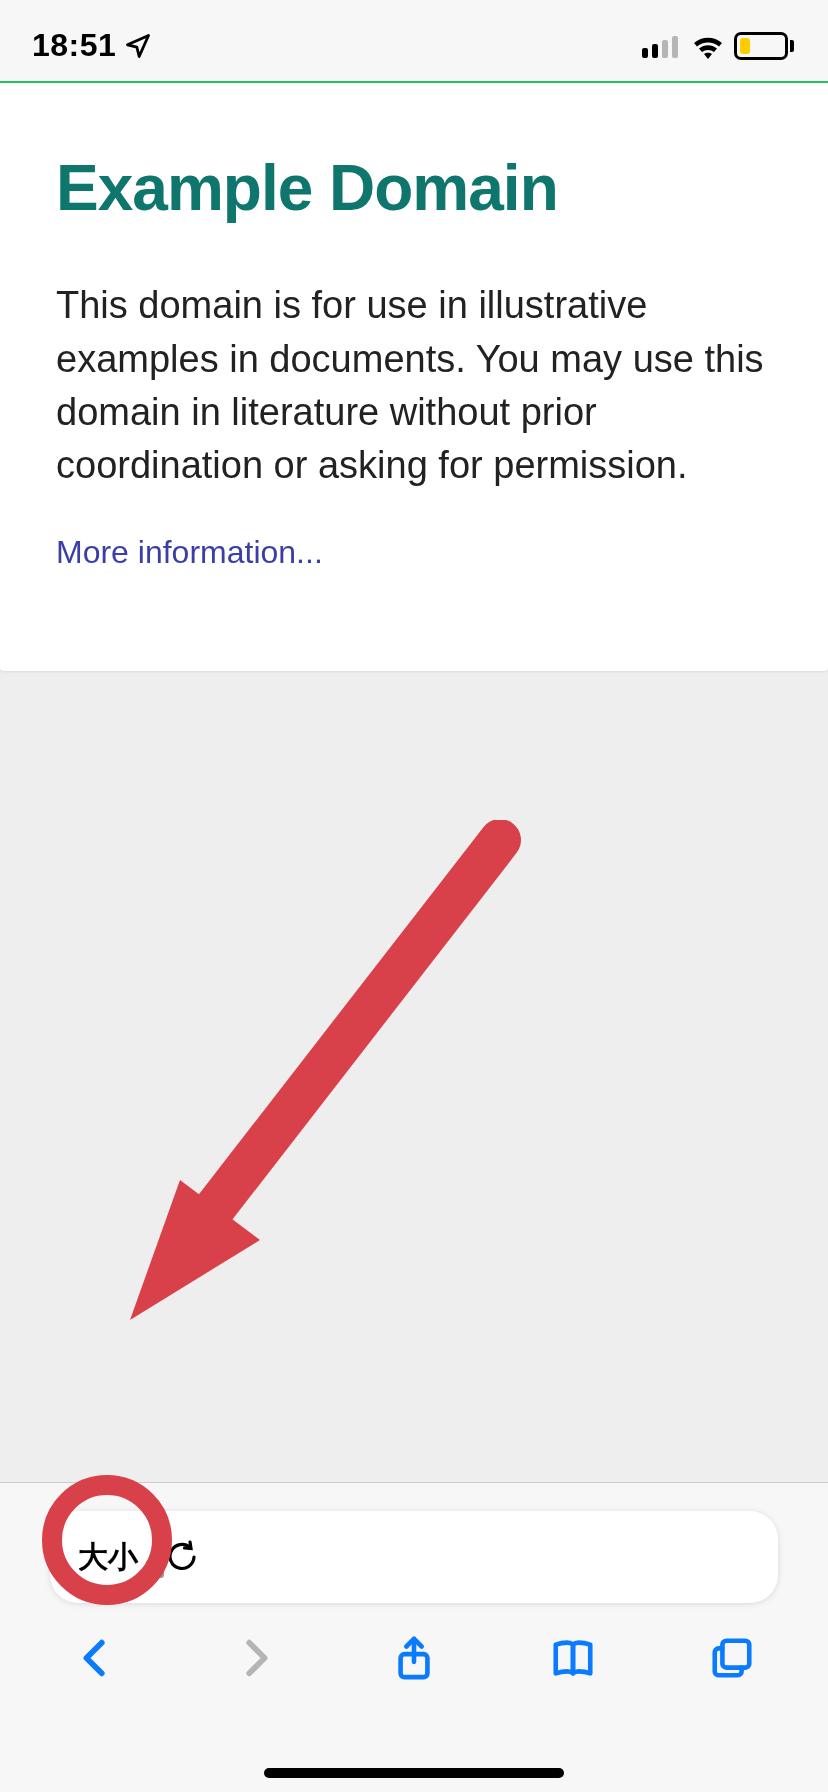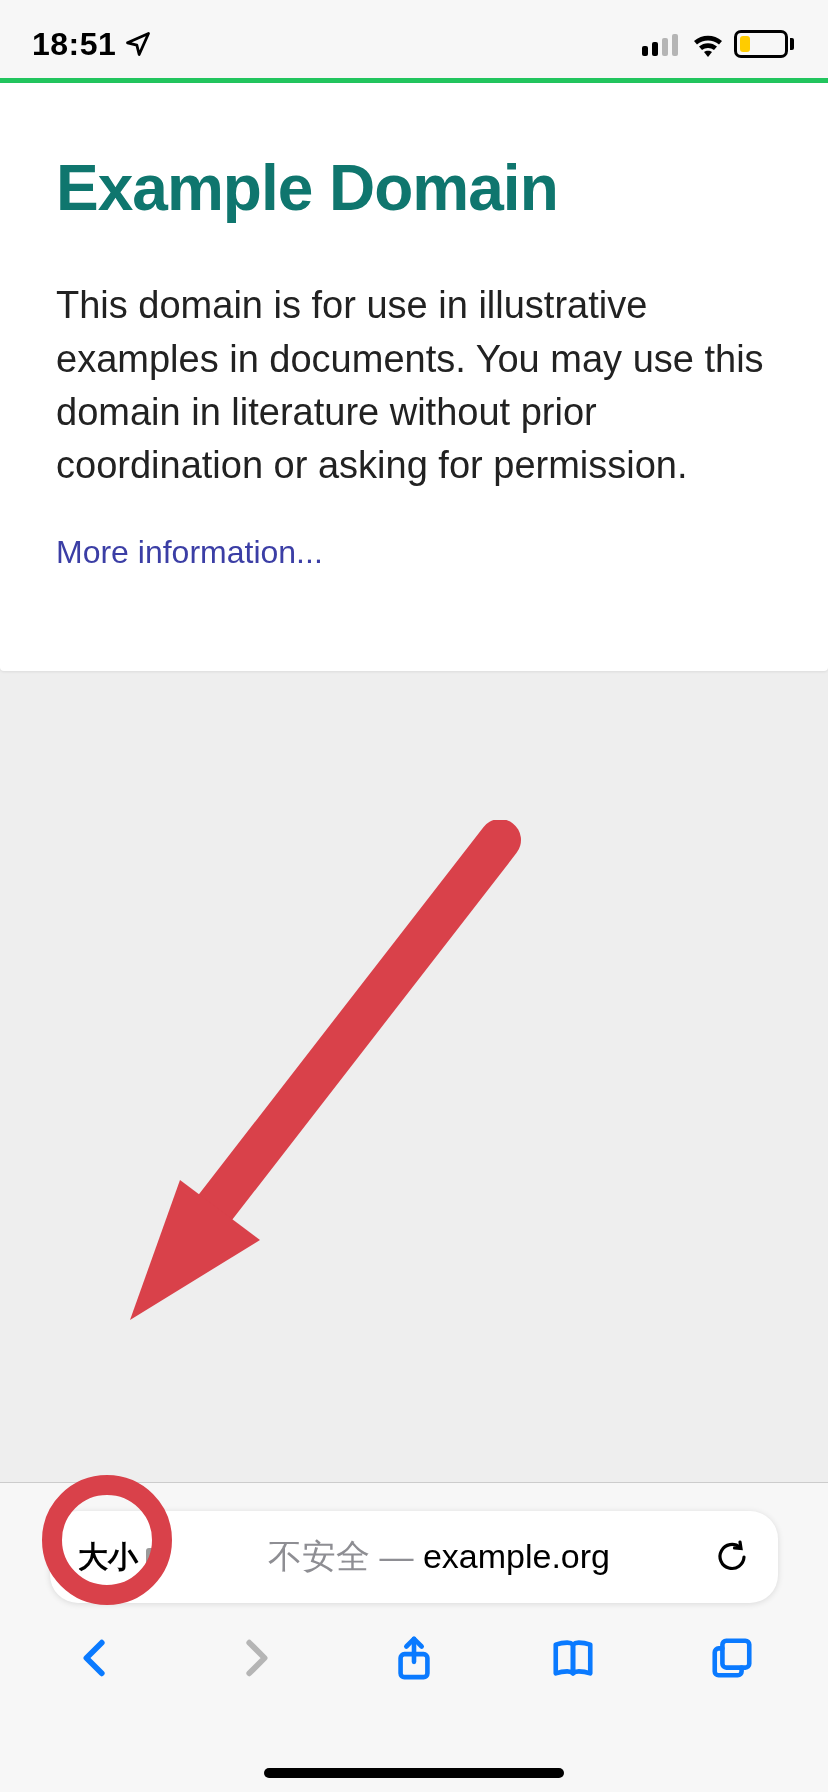"18:51" .status-bar { border-bottom: 5px solid #22c55e -> 2px solid #22c55e }
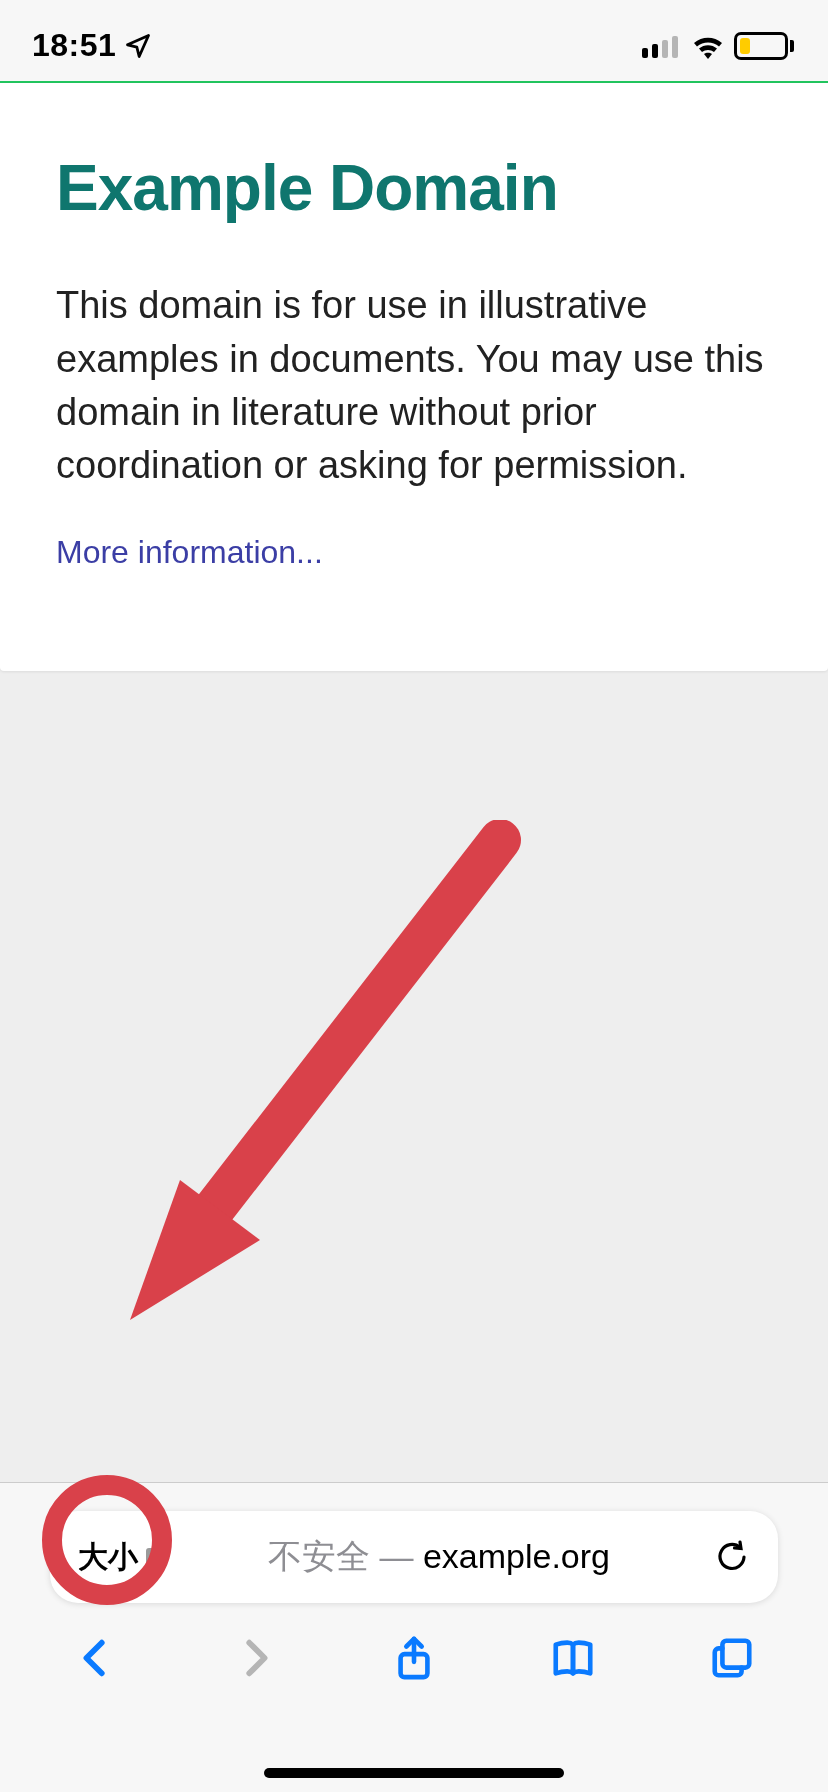"大小" .aa-label { align-items: center -> flex-end }
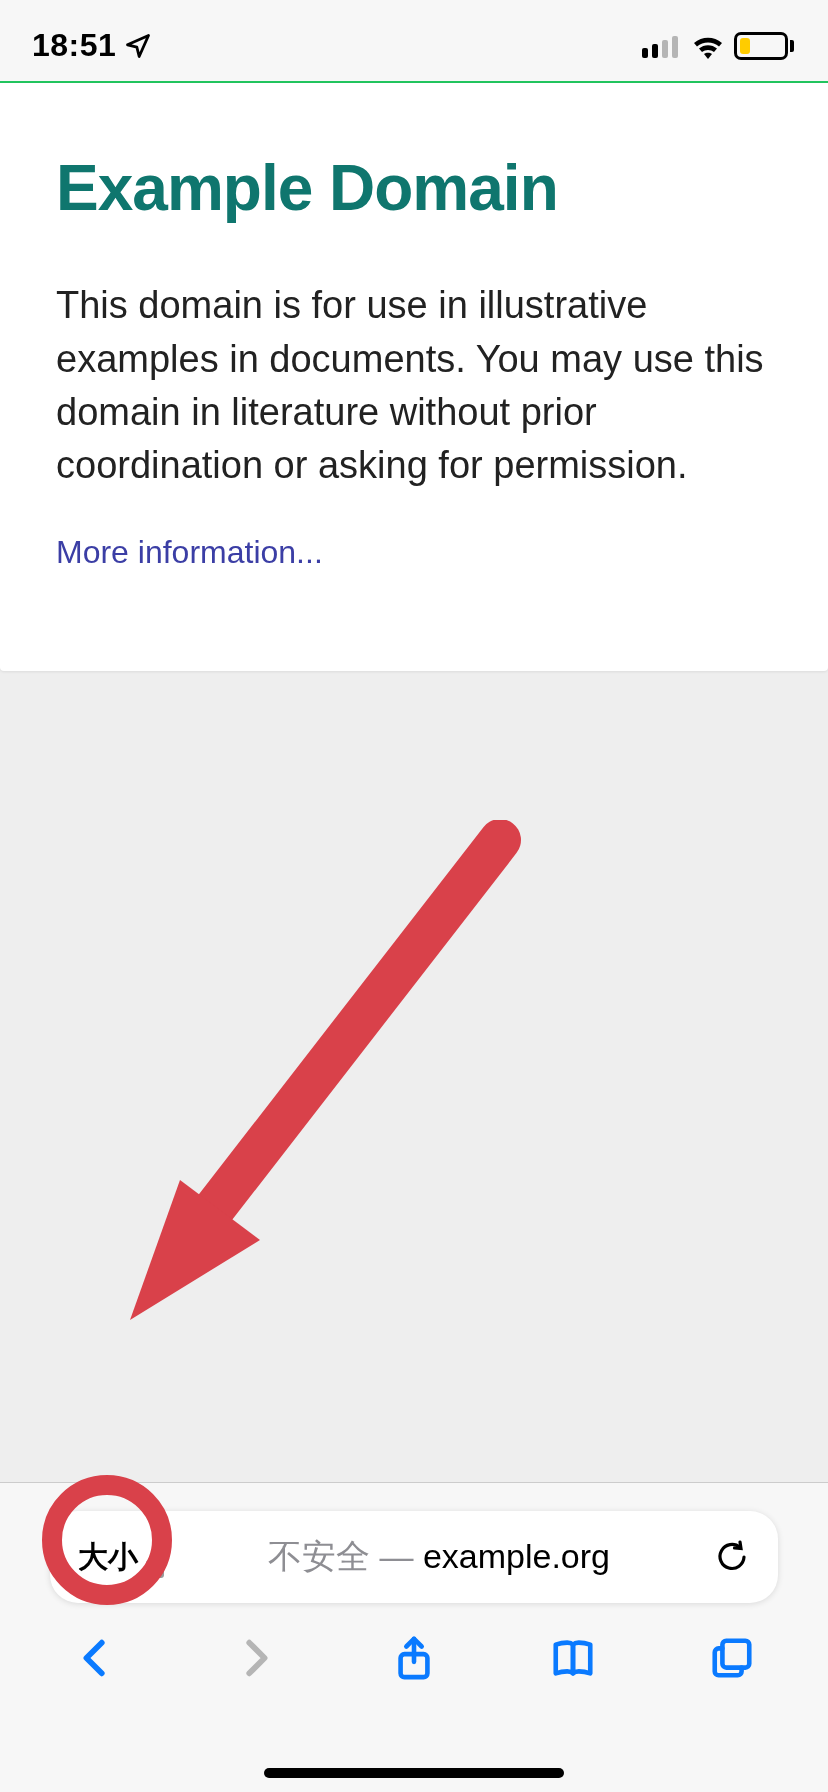"不安全 — example.org" span.url-text { html: <span> <span>不安全</span><span> — </span><span>example.org</span> </span> -> none }
